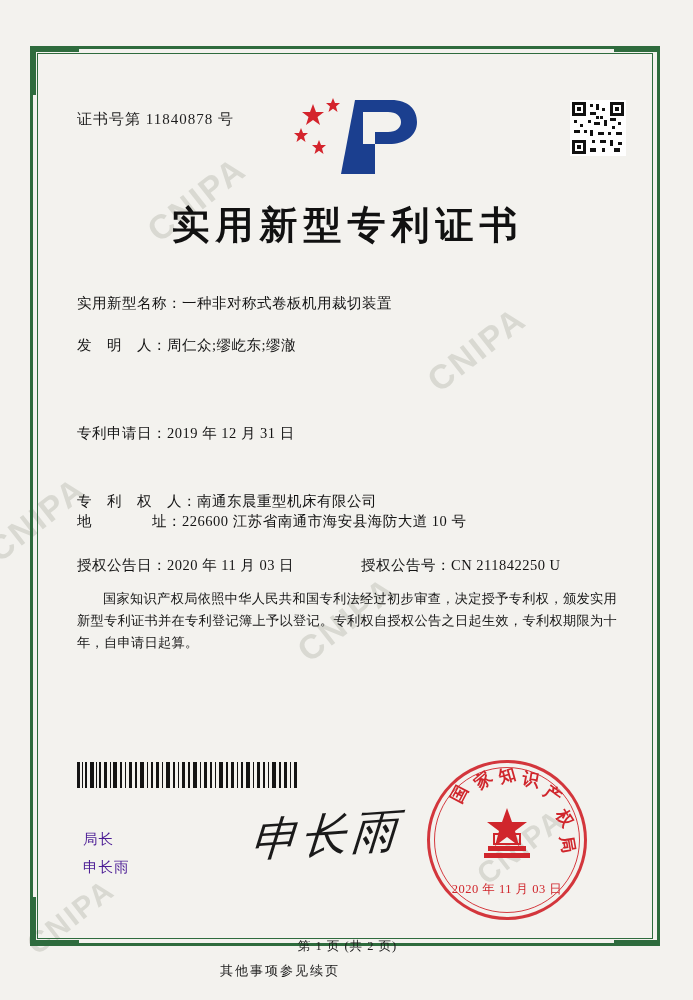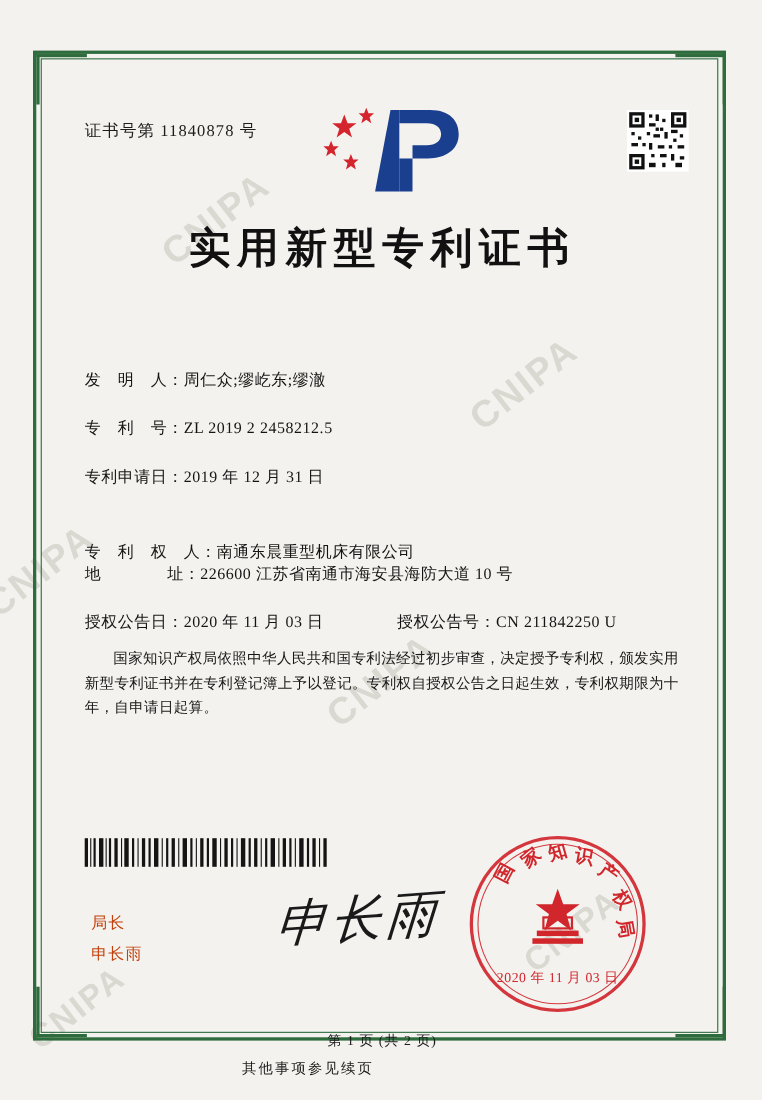"实用新型名称：一种非对称式卷板机用裁切装置" div.field { html: none -> <div> <span>实用新型名称：</span><span>一种非对称式卷板机用裁切装置</span> </div> }
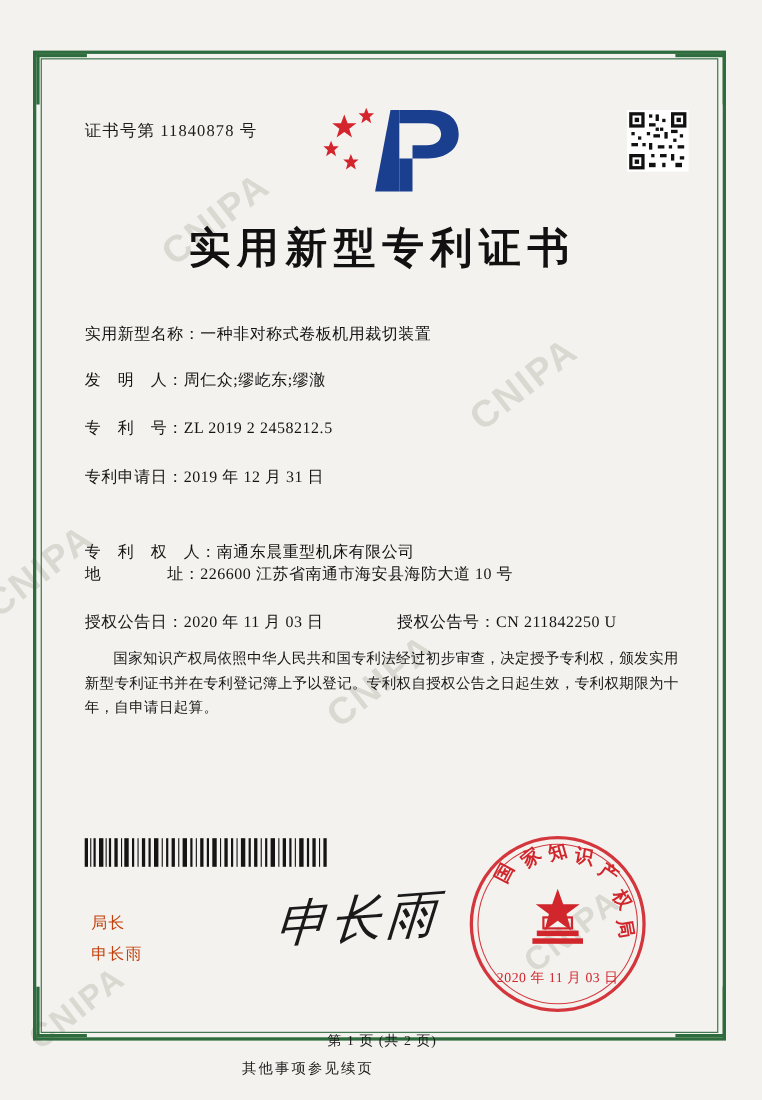"专 利 号：ZL 2019 2" div.field { html: <div> <span>专 利 号：</span><span>ZL 2019 2 2458212.5</span> </div> -> none }
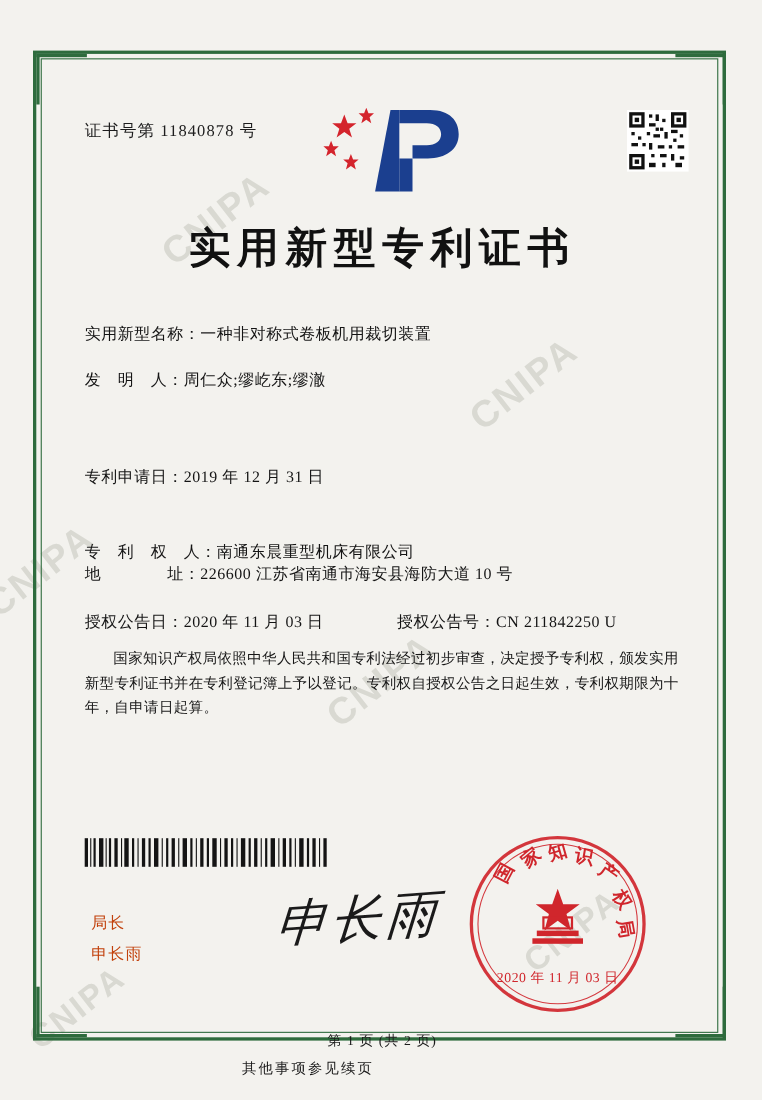"局长" .sig-label { color: #c2410c -> #4c1d95 }
